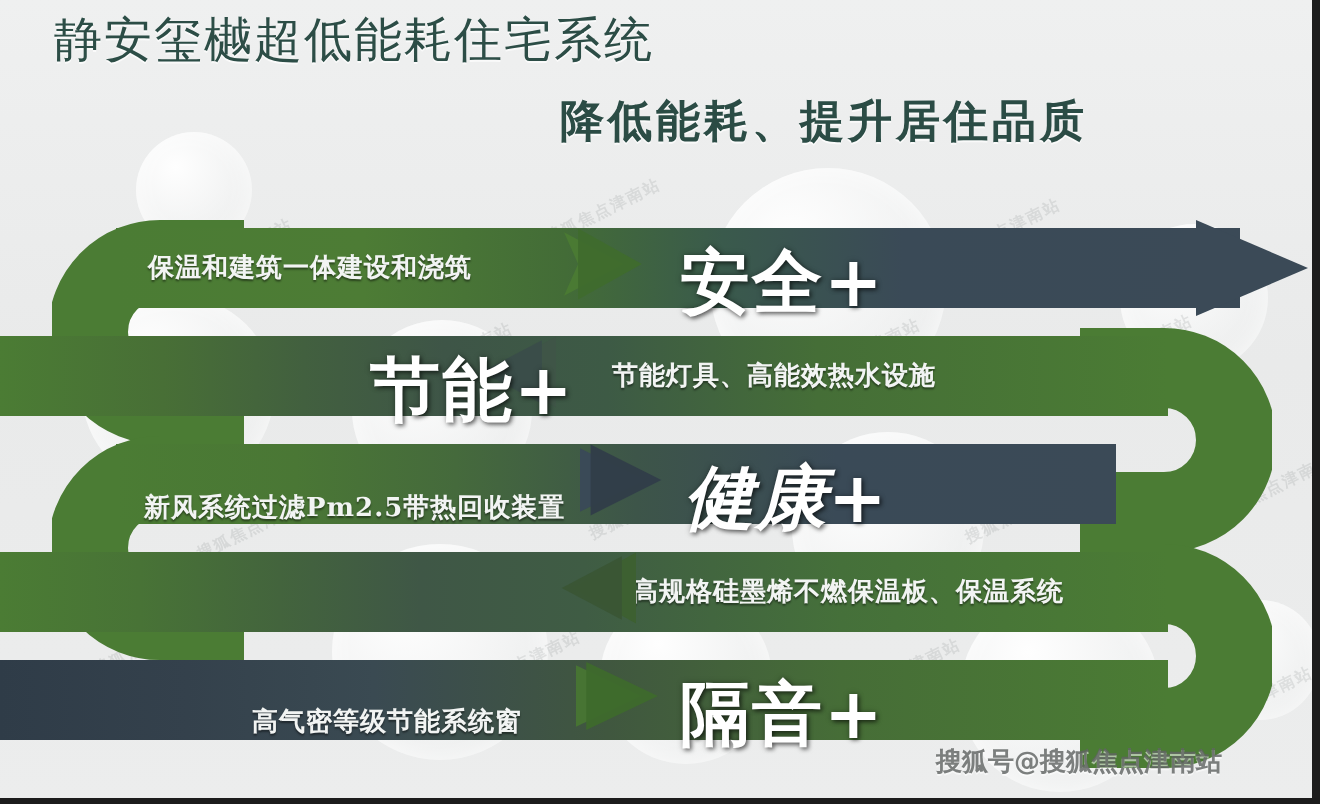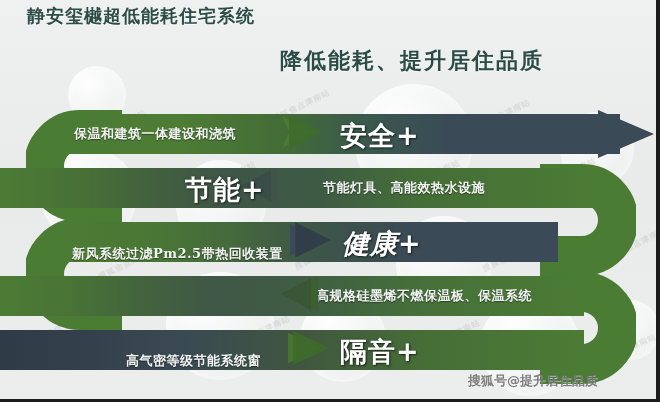"静安玺樾超低能耗住宅系统" .title-main { font-size: 18px -> 24px; font-weight: bold -> normal }
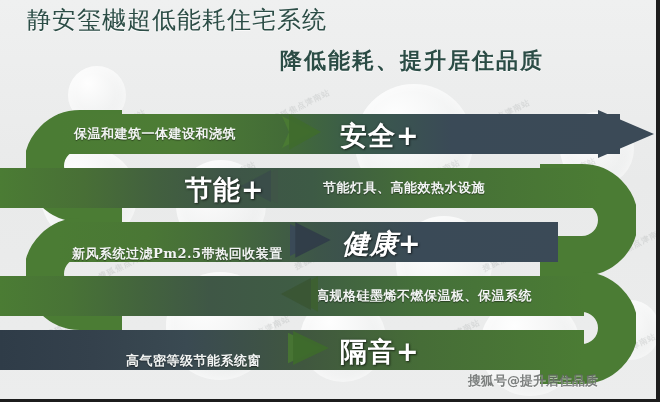"安全+" .outcome { font-size: 27px -> 35px }
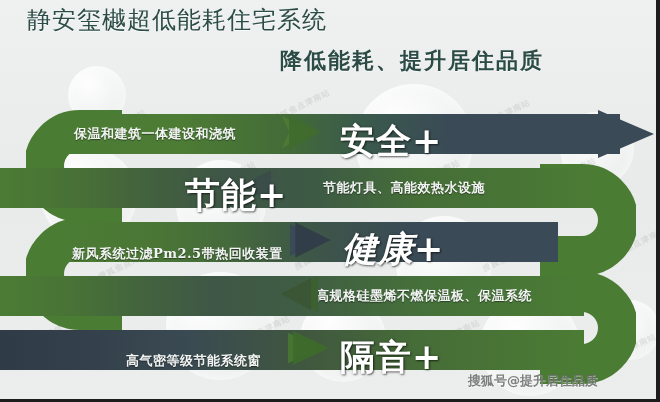"节能灯具、高能效热水设施" div.bar { padding-left: 17px -> none }
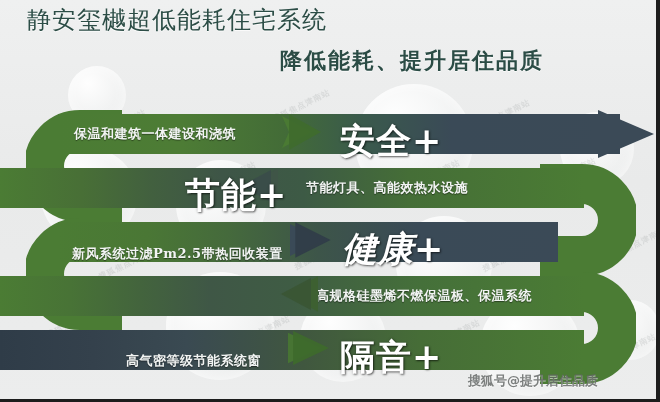"搜狐号@提升居住品质" div { text: @提升居住品质 -> @搜狐焦点津南站 }
